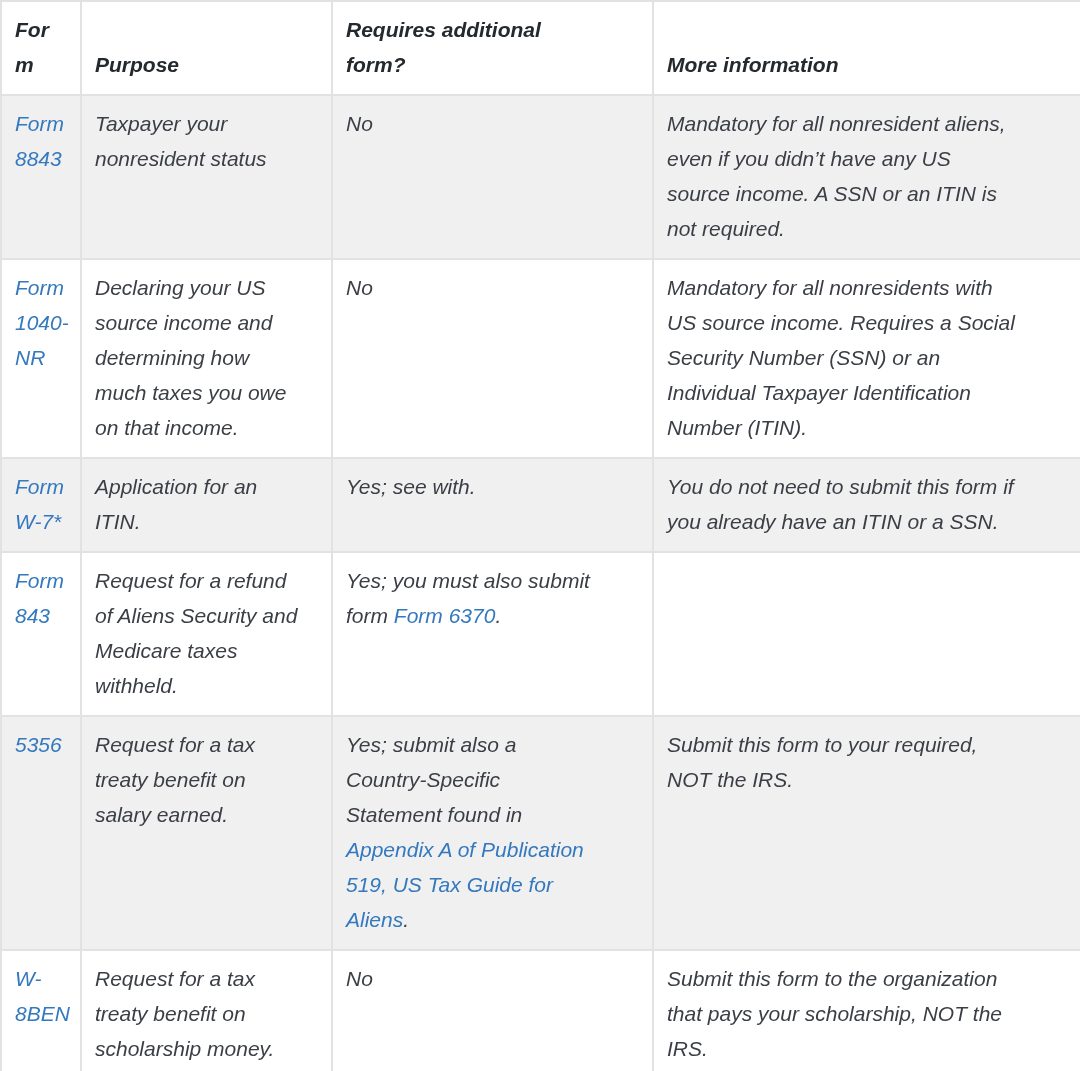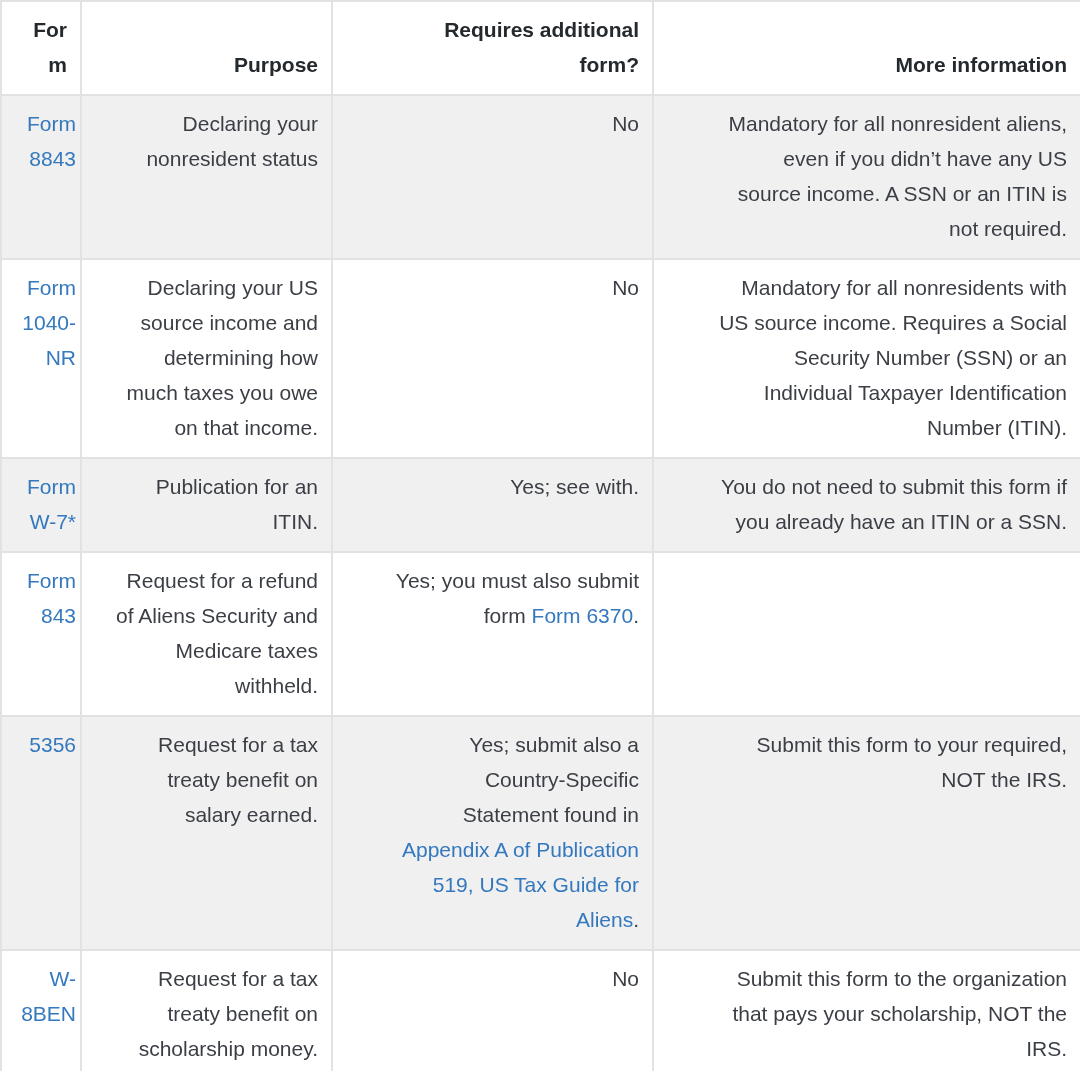"Form" .forms-table th, .forms-table td { font-style: none -> italic; text-align: right -> left }
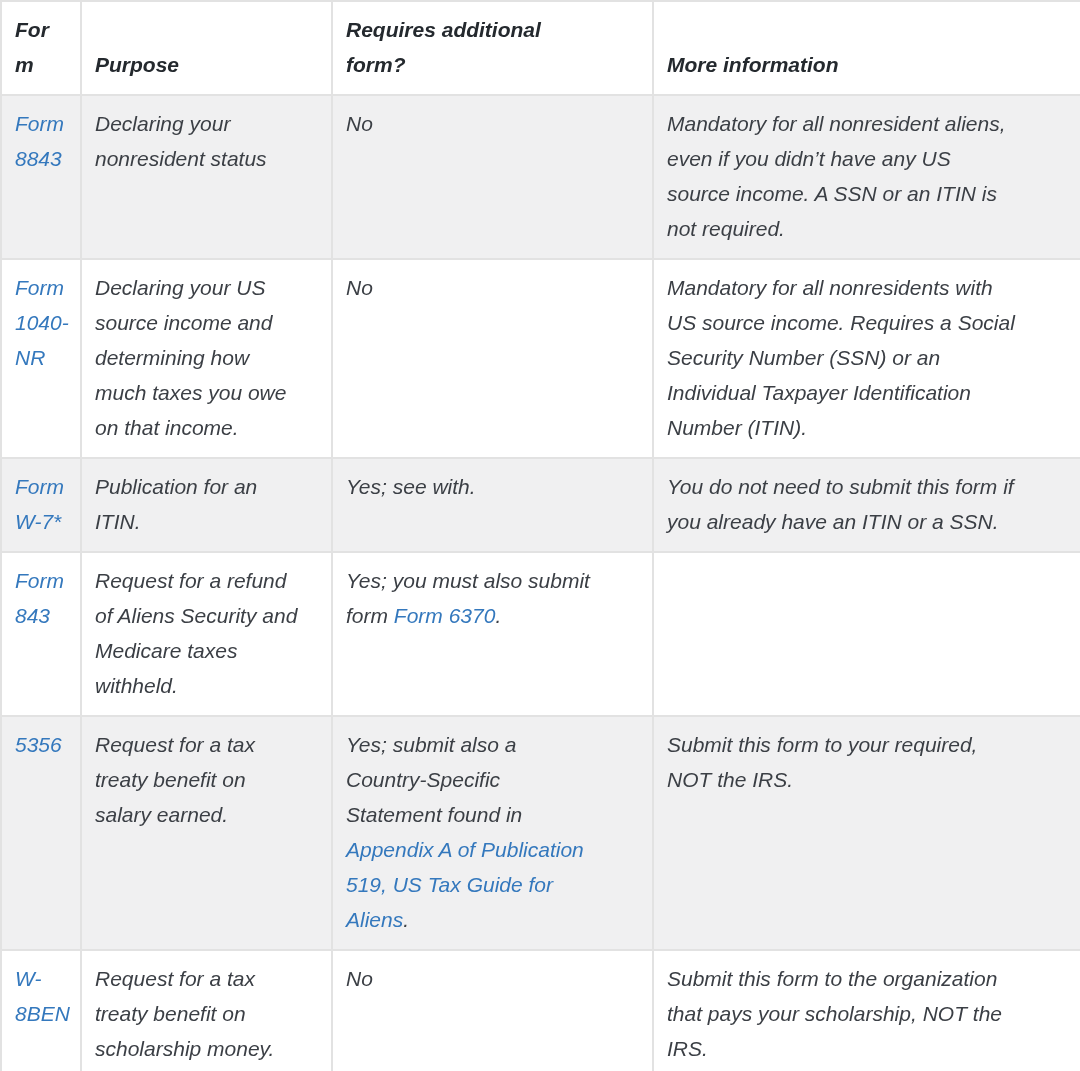"Declaring your" span { text: Declaring -> Taxpayer }
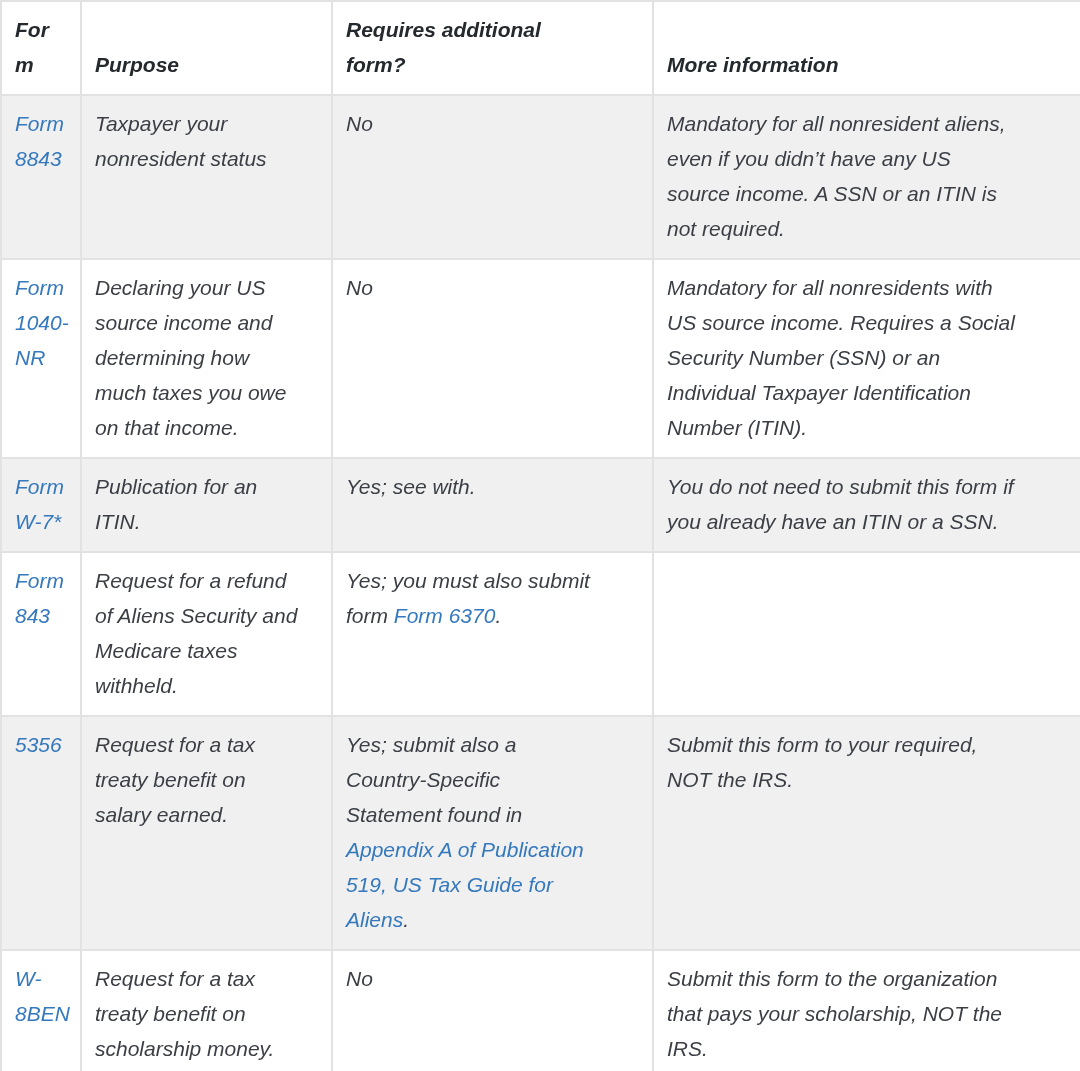"Publication for an" span { text: Publication -> Application }
